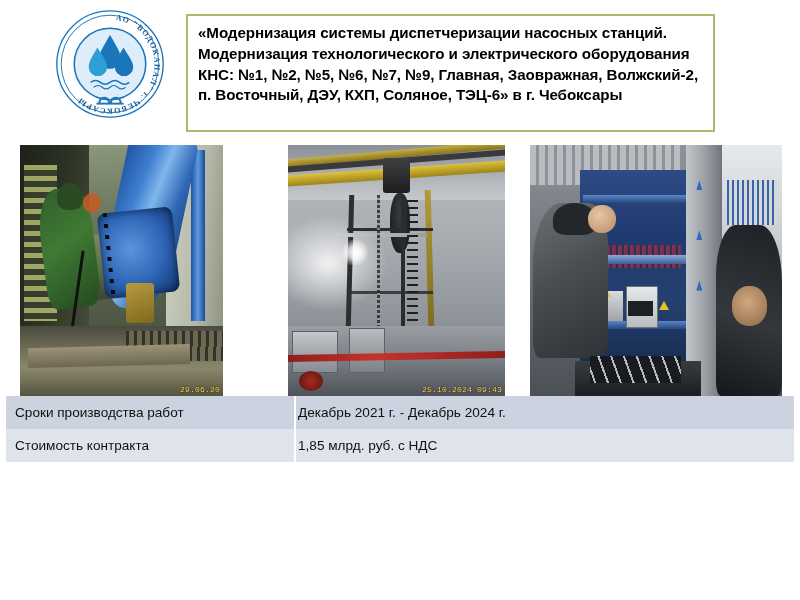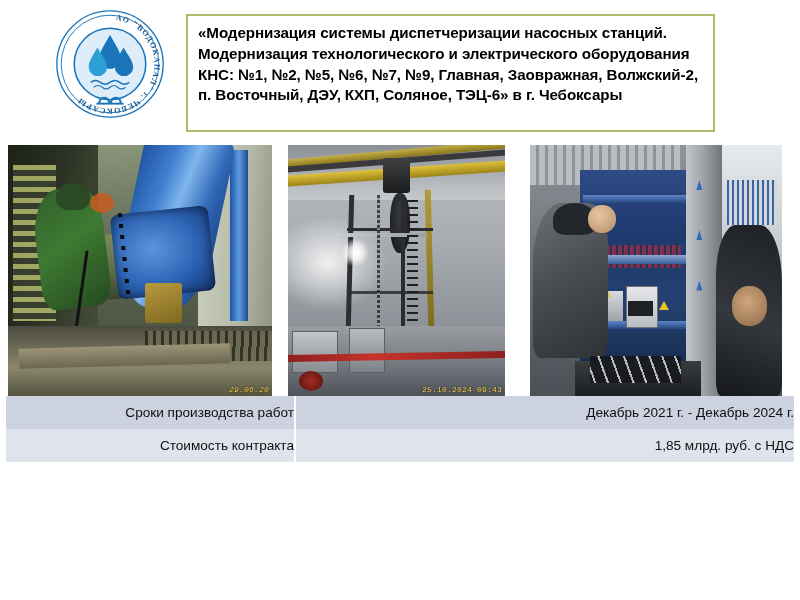"29.06.20" #photo-1 { font-style: italic -> none; left: 8px -> 20px; width: 264px -> 203px }
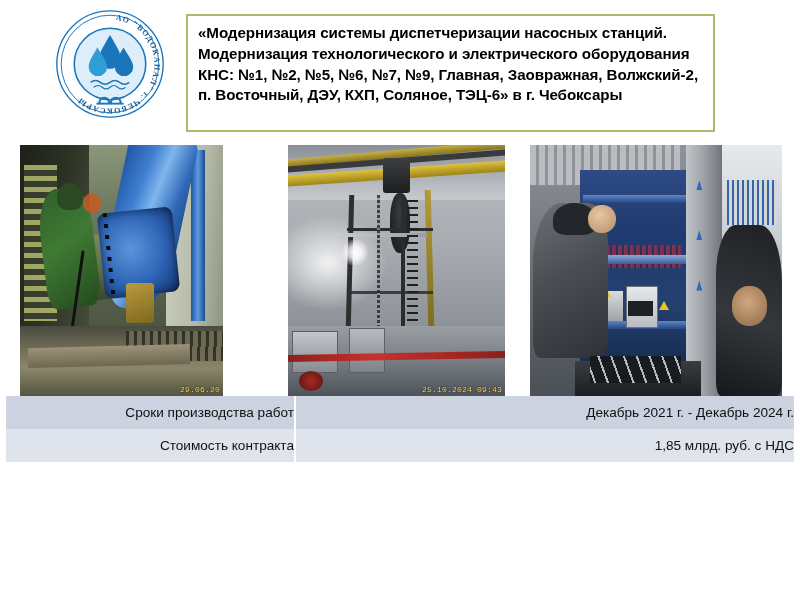"Сроки производства работ" .info-table { text-align: right -> none }
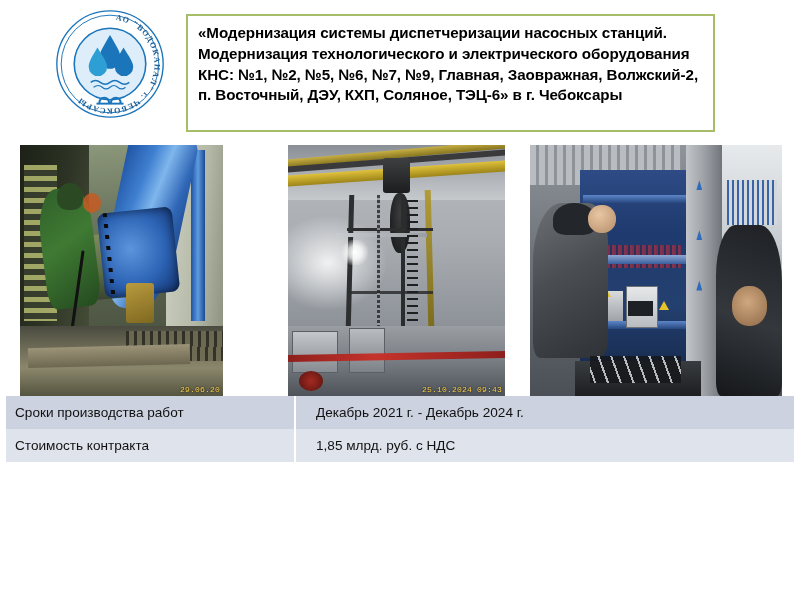"Декабрь 2021 г. - Декабрь" .info-table td.value { padding-left: 20px -> 2px }
